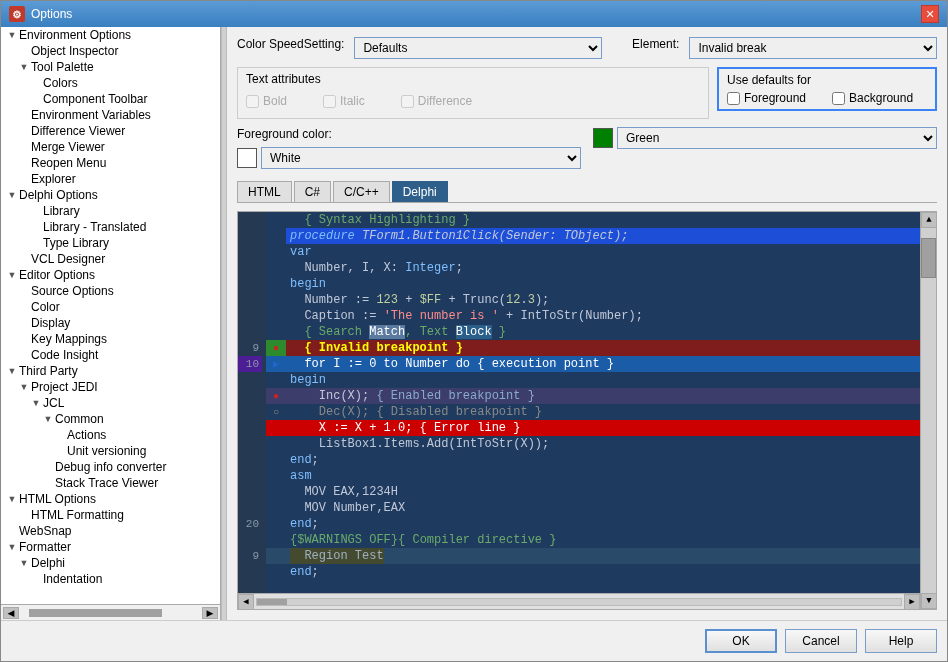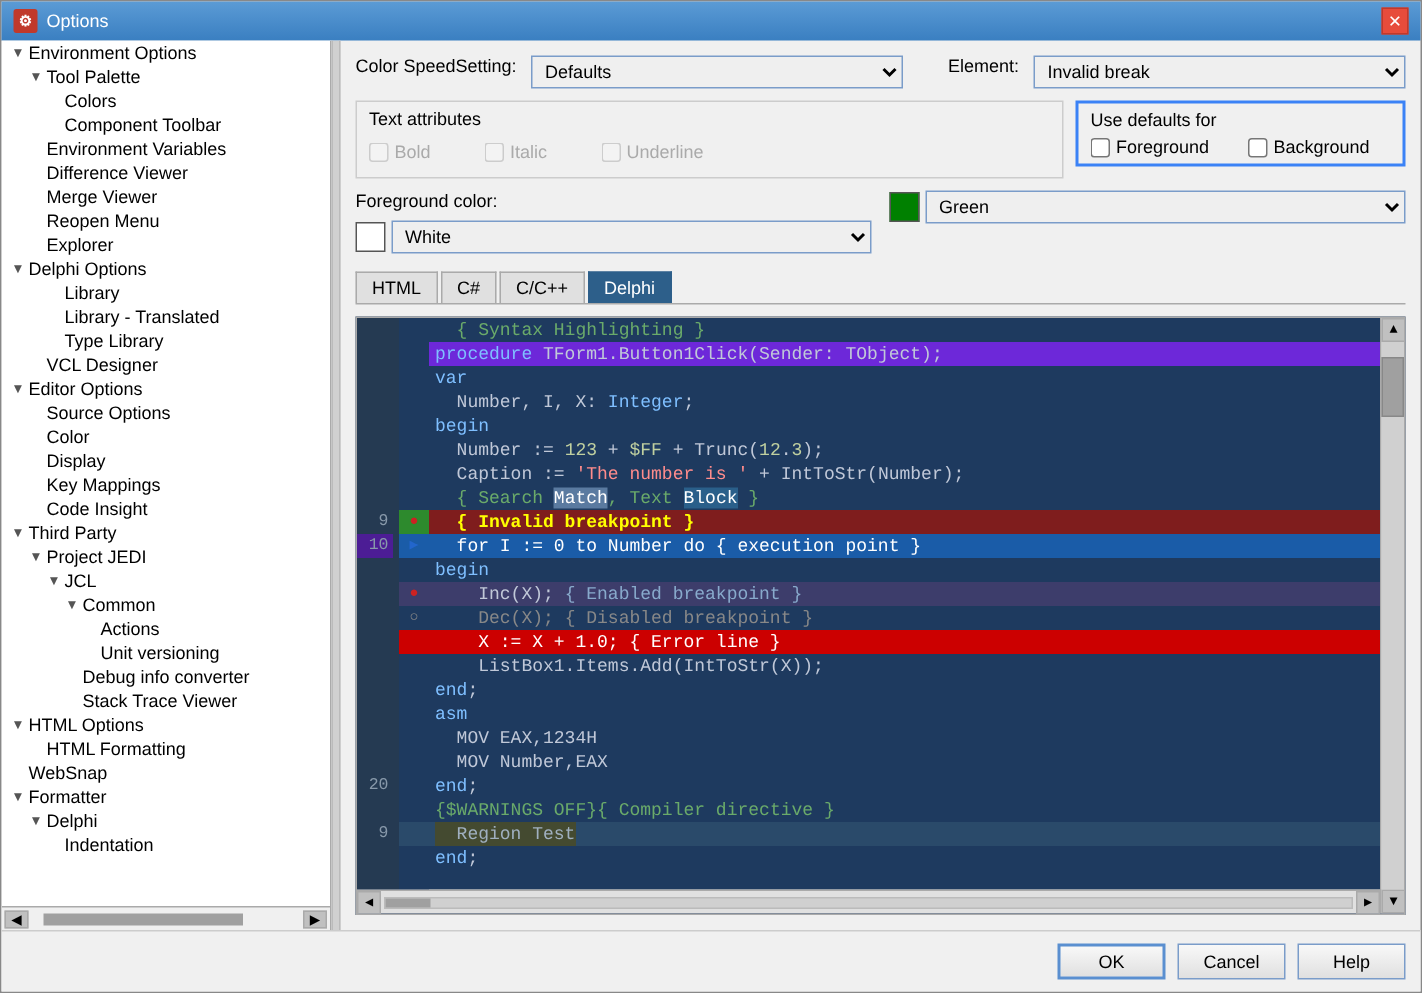"Object Inspector" div.tree-item { html: none -> <div> <span></span> <span></span> <span>Object Inspector</span> </div> }
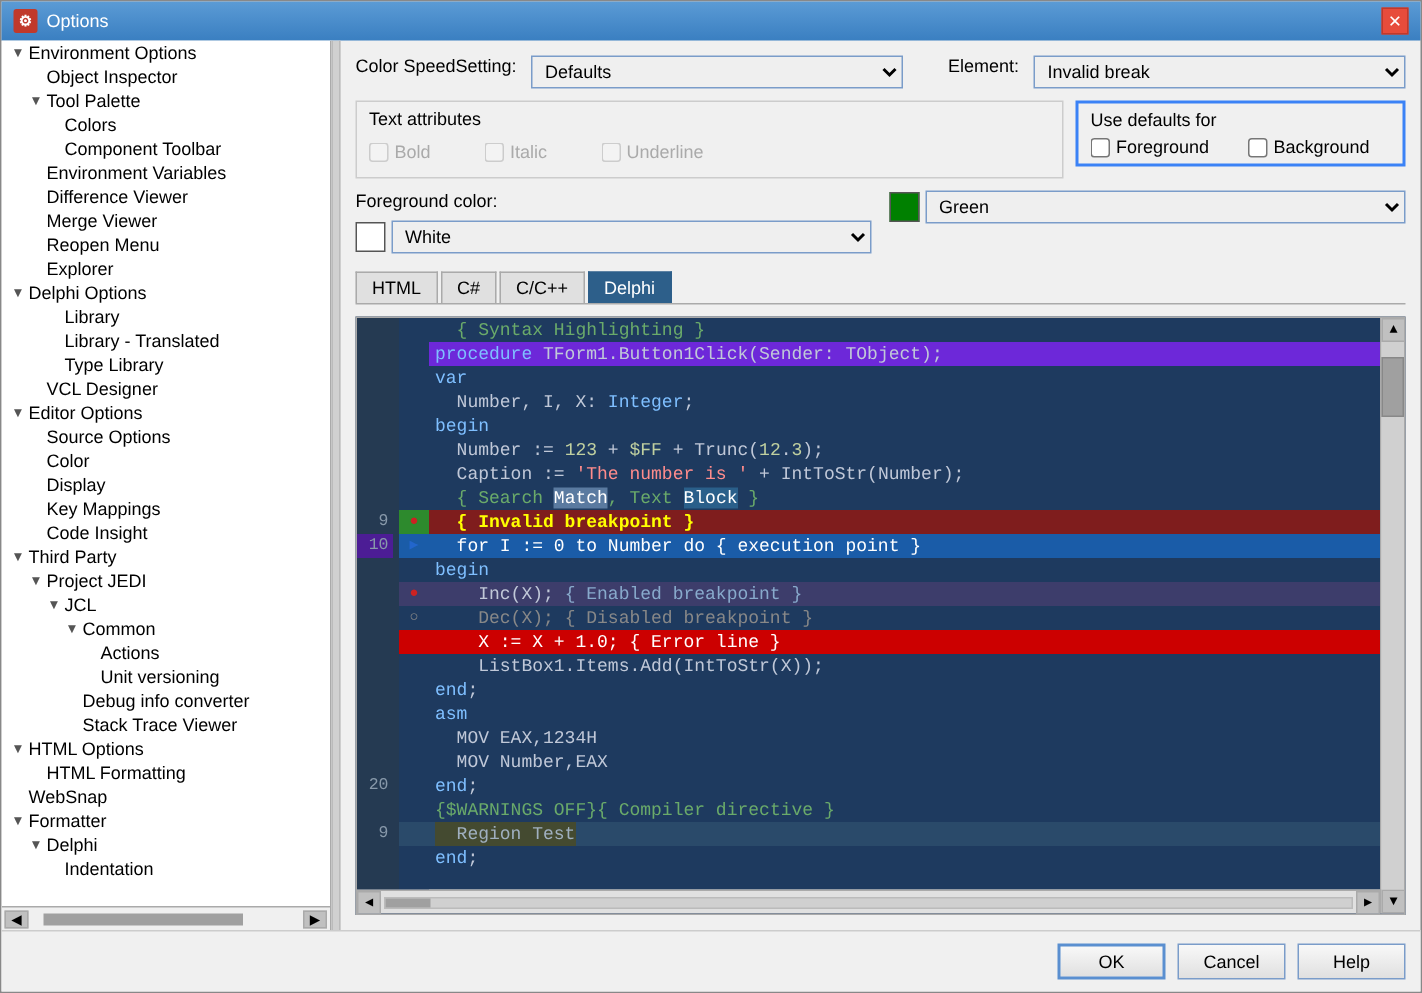"Underline" span { text: Underline -> Difference }
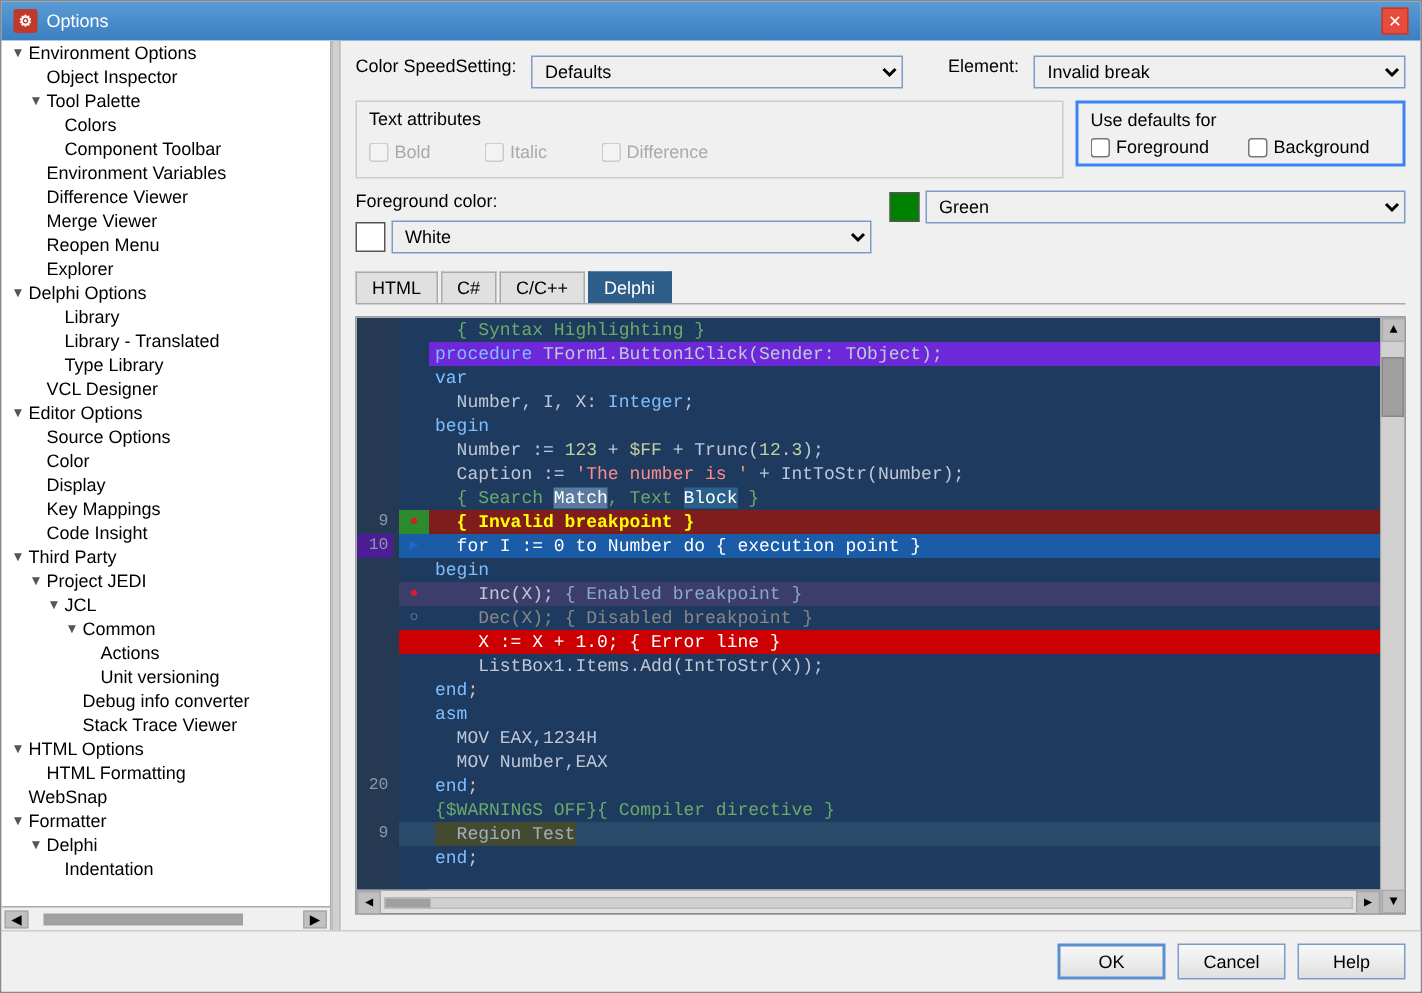"procedure" div.code-line { background: #6d28d9 -> #1d4ed8; font-style: none -> italic }
